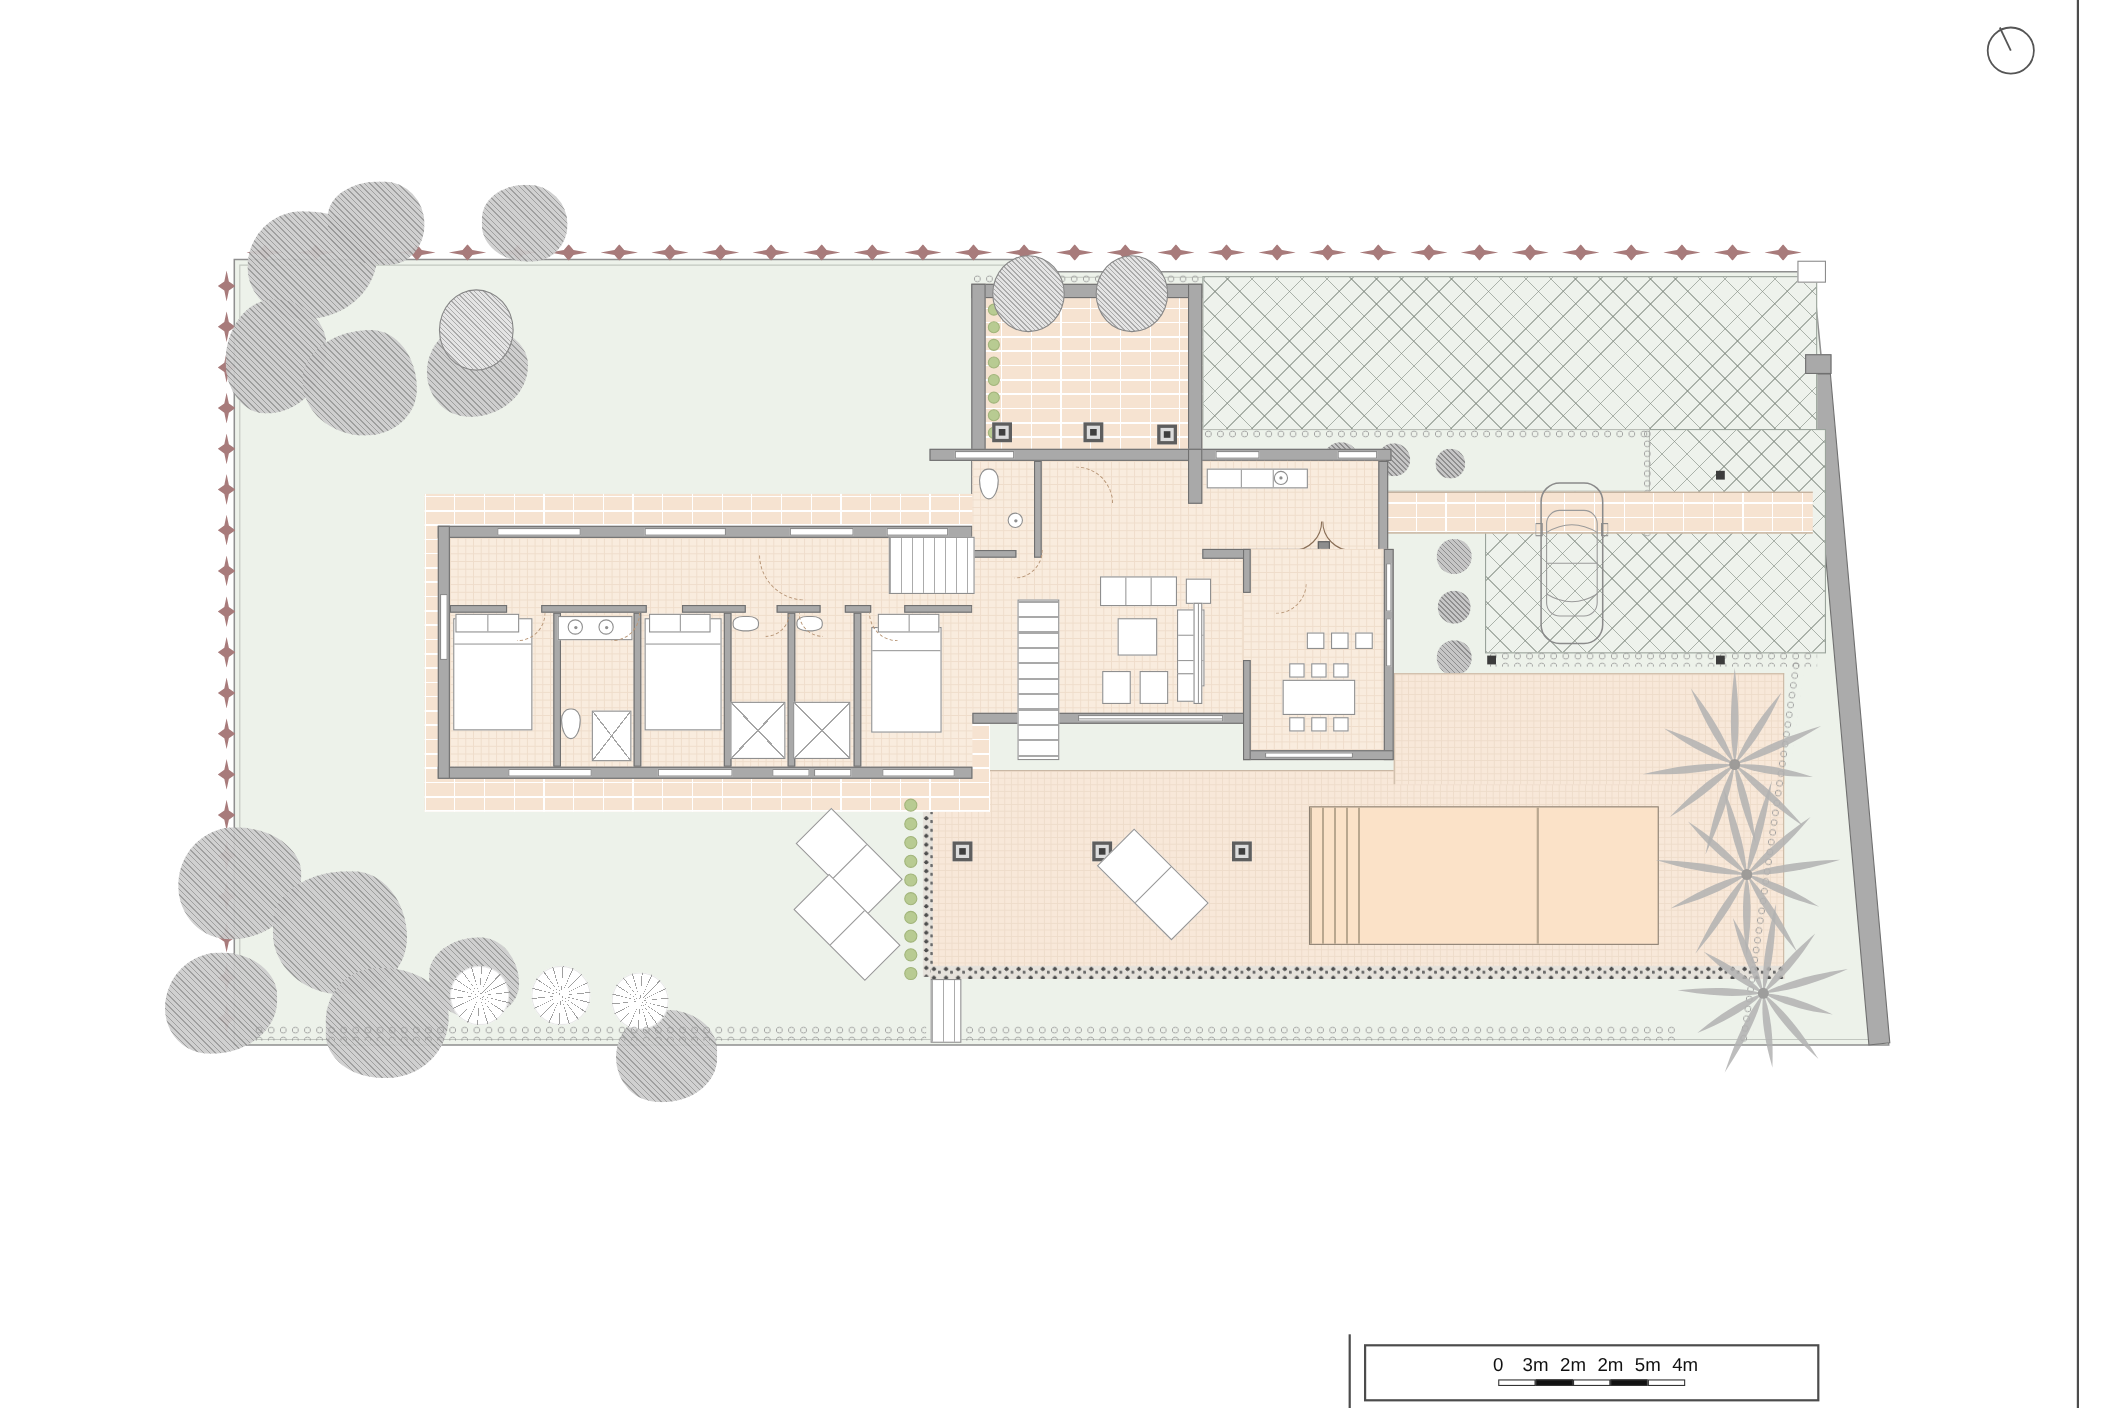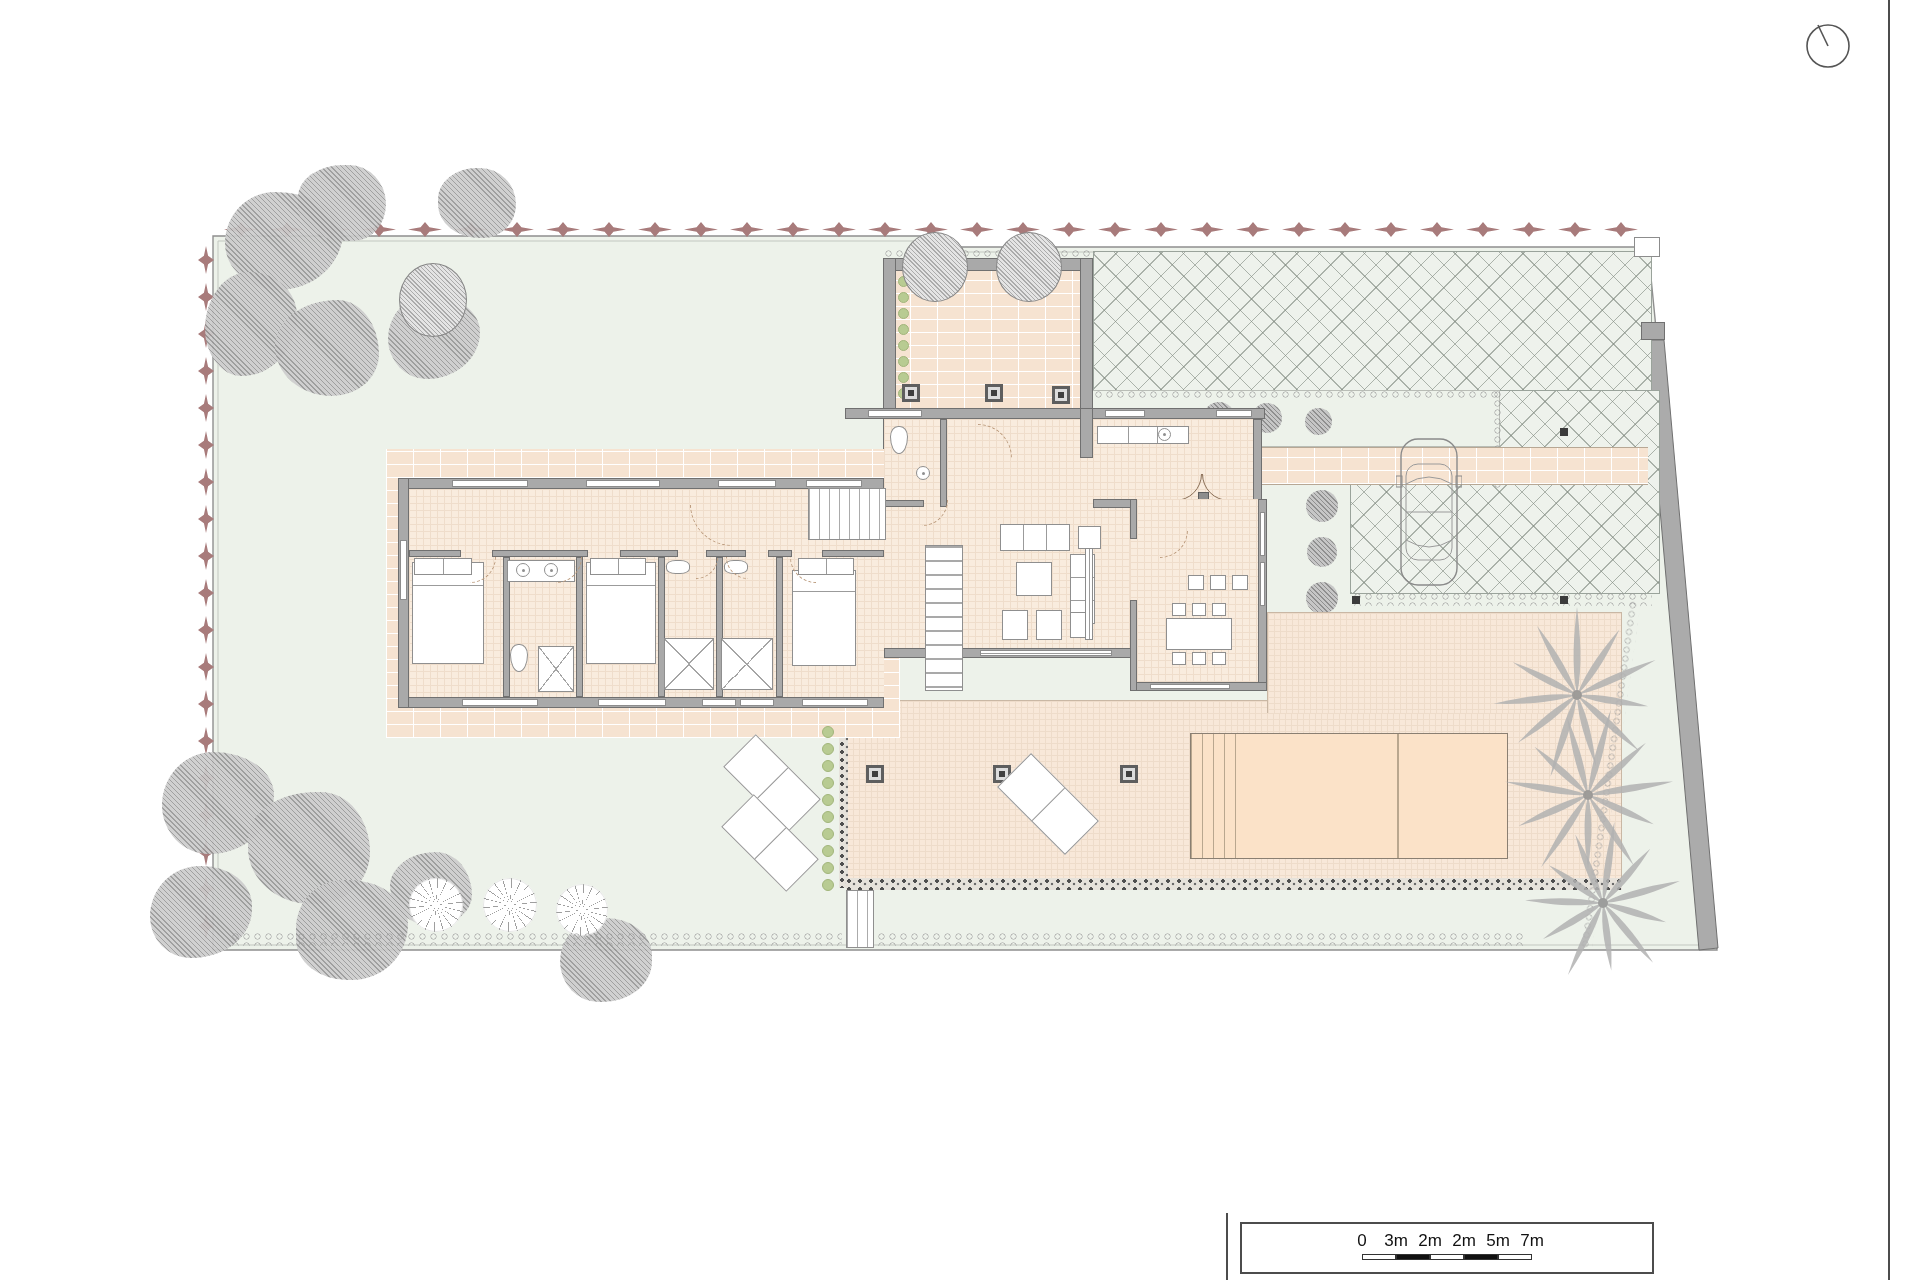"7m" span.slabel { text: 7m -> 4m }
